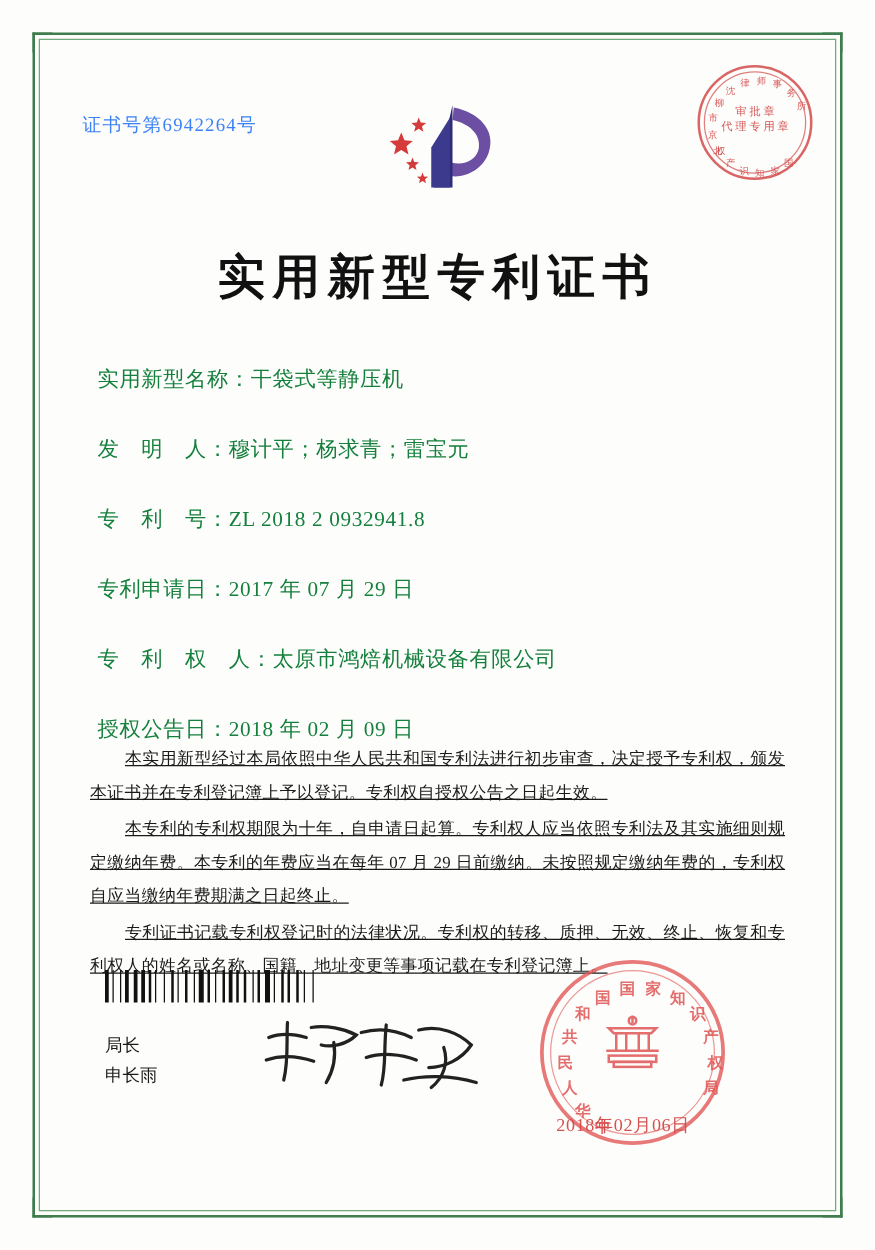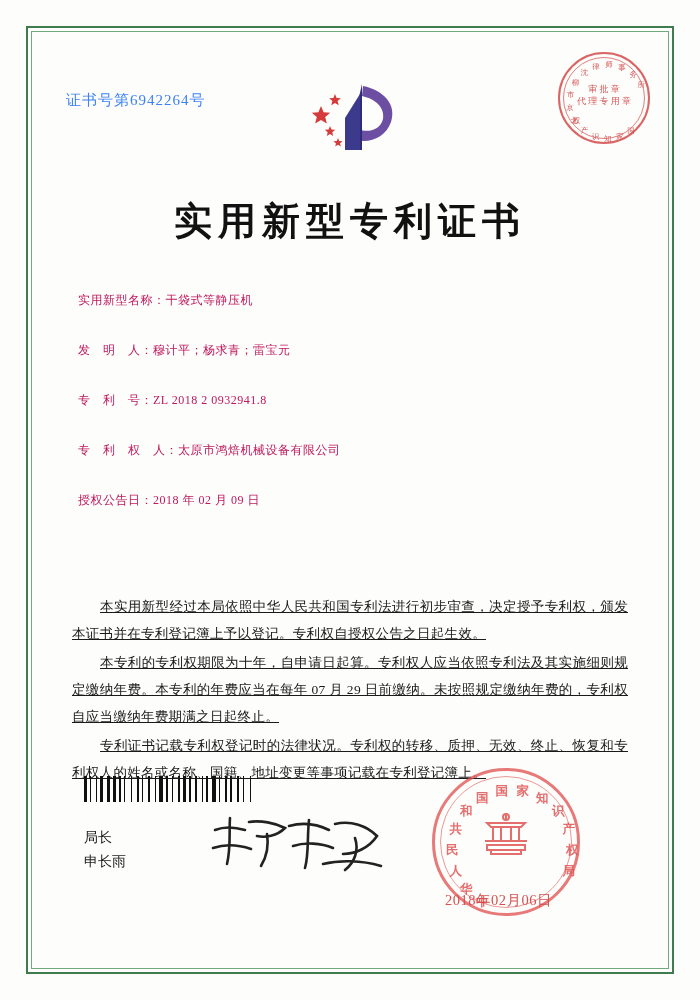"实用新型名称：干袋式等静压机" .field-row { color: #be185d -> #15803d; font-size: 12px -> 17px }
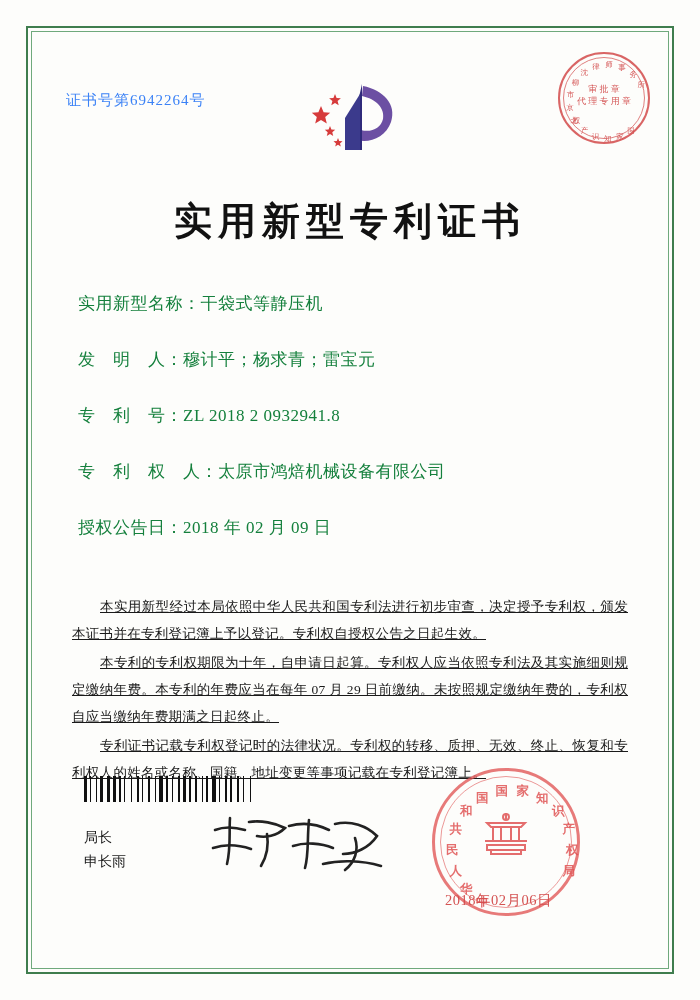"专利申请日：2017 年 07 月 29" div.field-row { html: none -> <div> <span>专利申请日：</span><span>2017 年 07 月 29 日</span> </div> }
